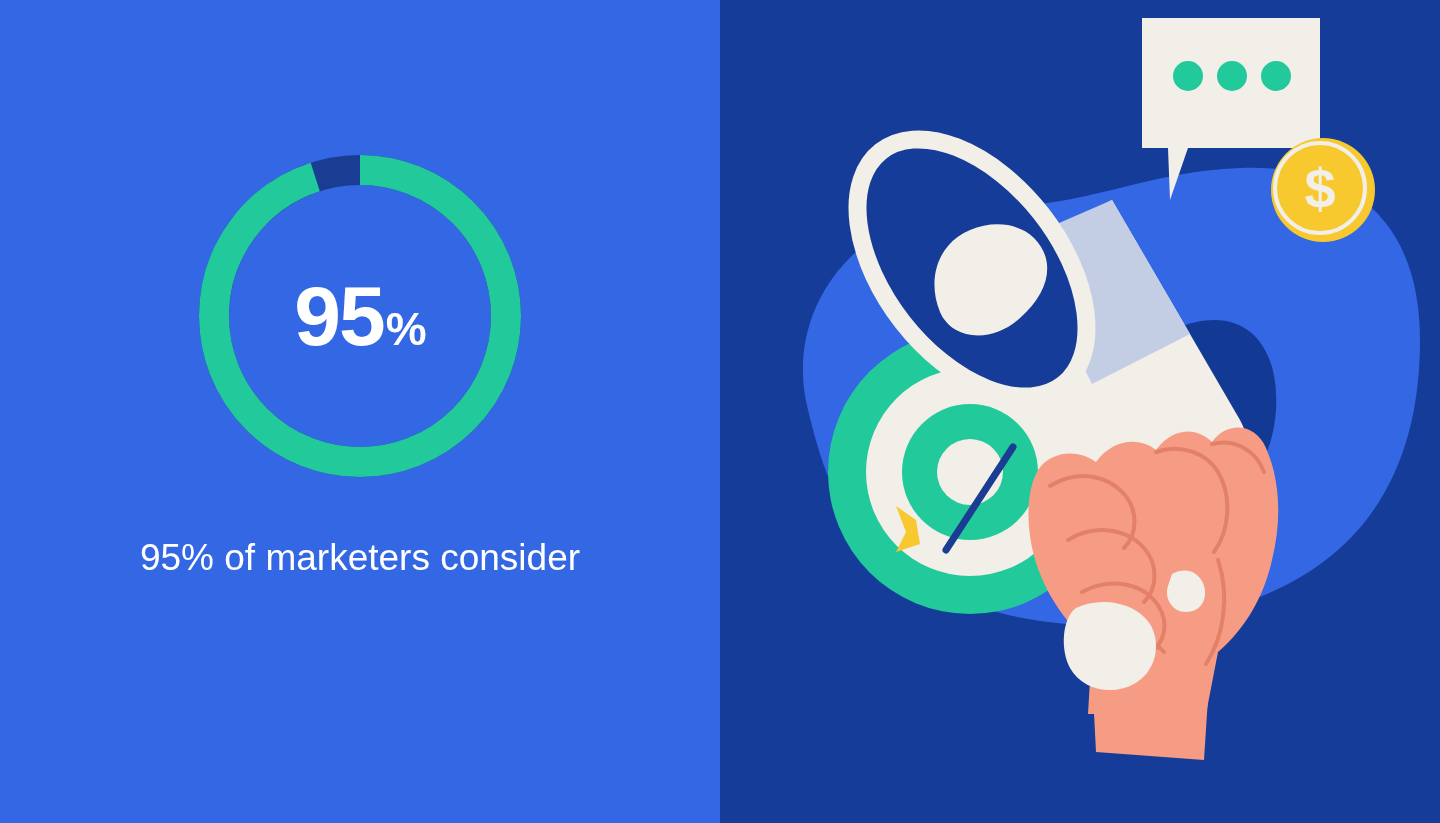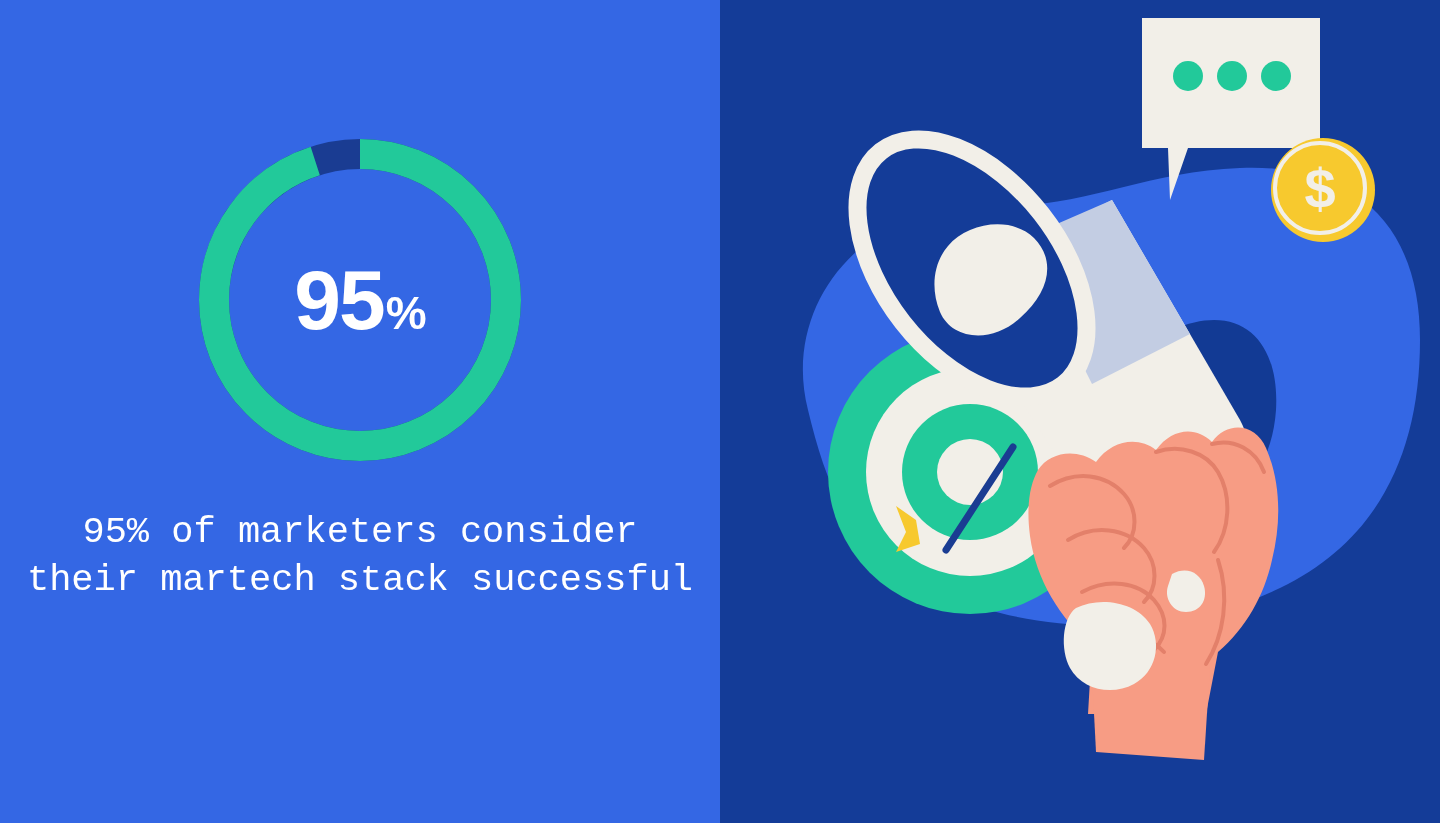"95" .donut-wrap { top: 132px -> 148px }
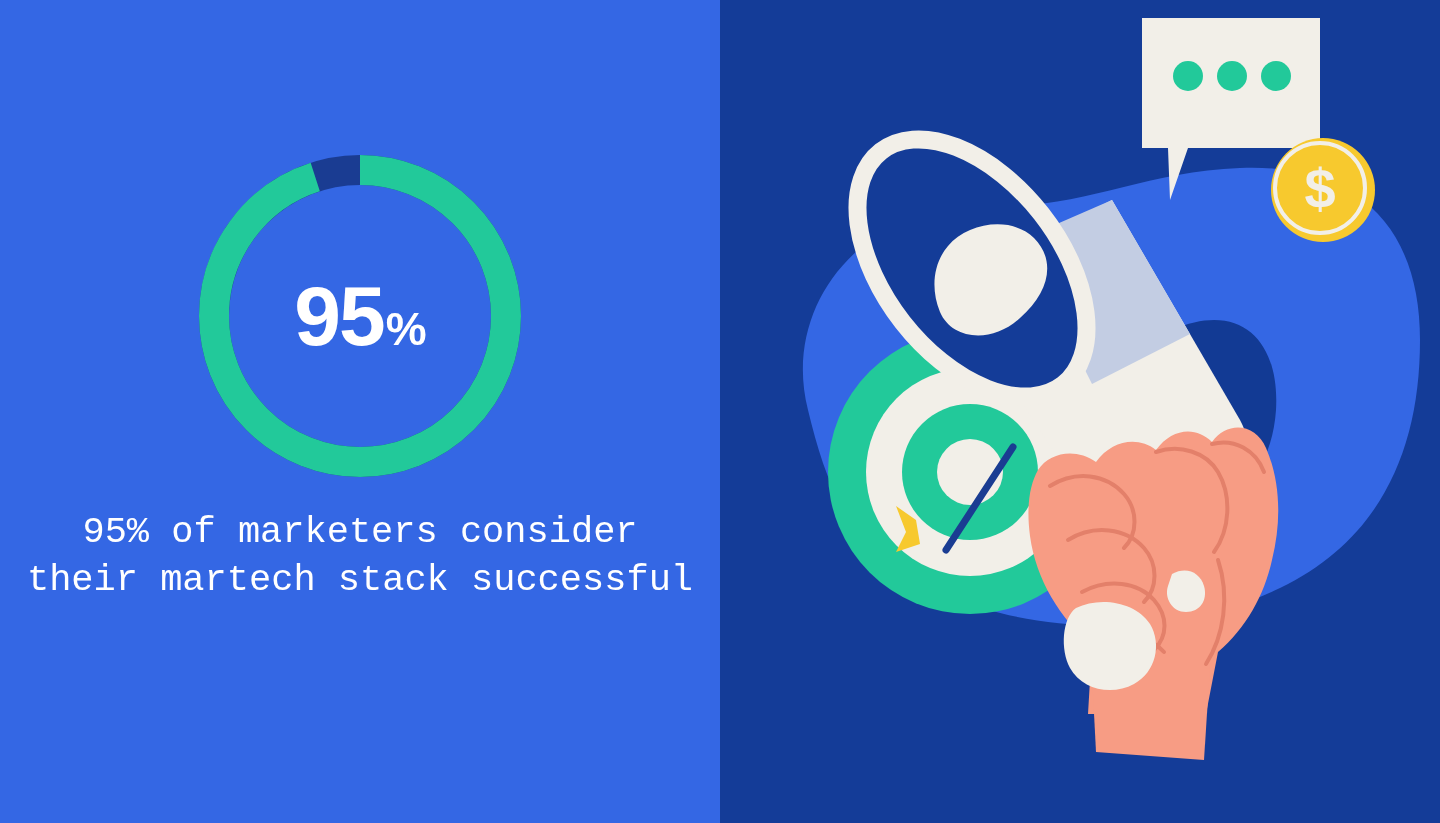"95% of marketers consider" .caption { font-family: Liberation Mono, monospace -> none; top: 508px -> 534px }
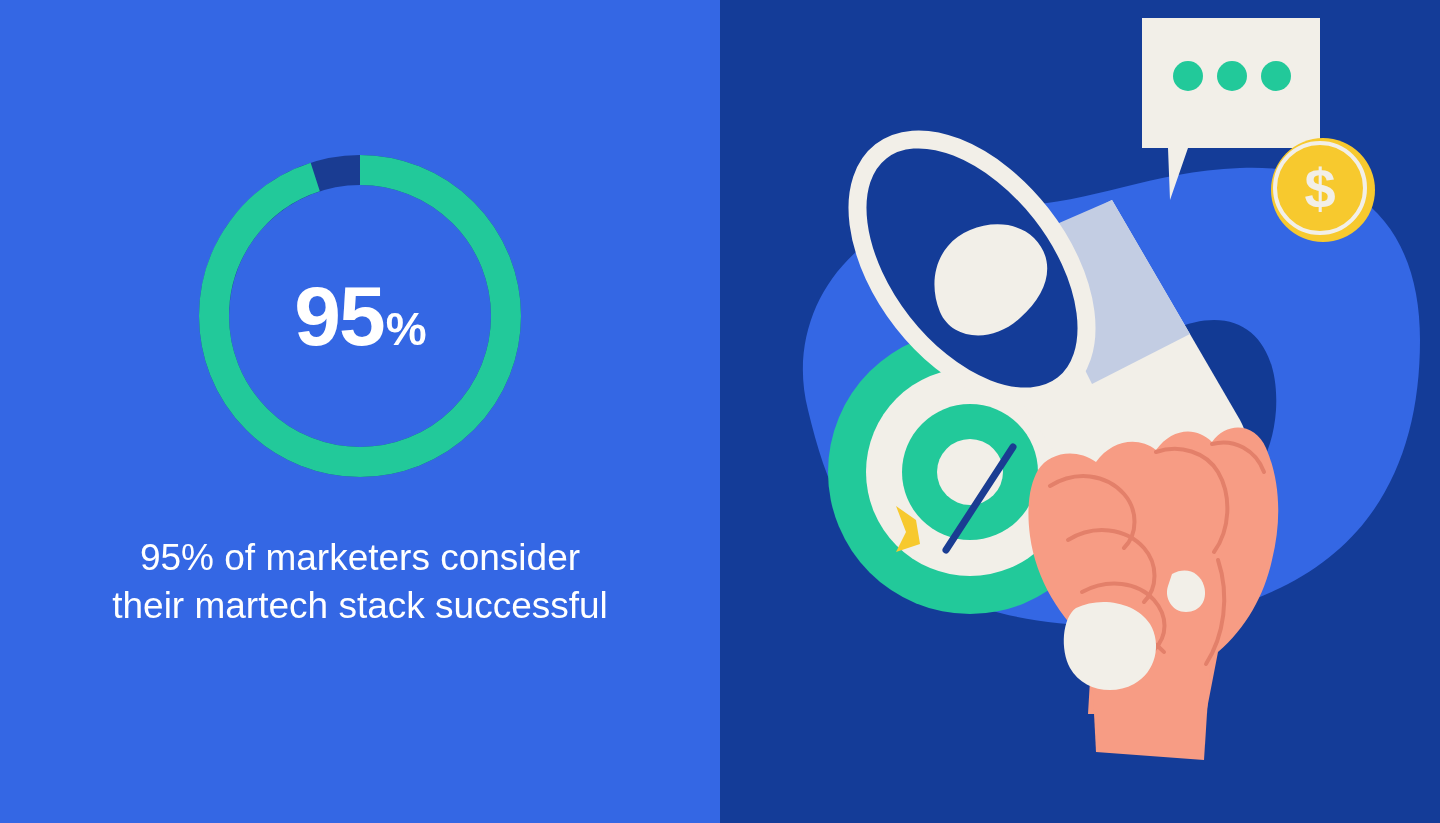"their martech stack successful" span.line { html: <span>their martech stack successful</span> -> none }
